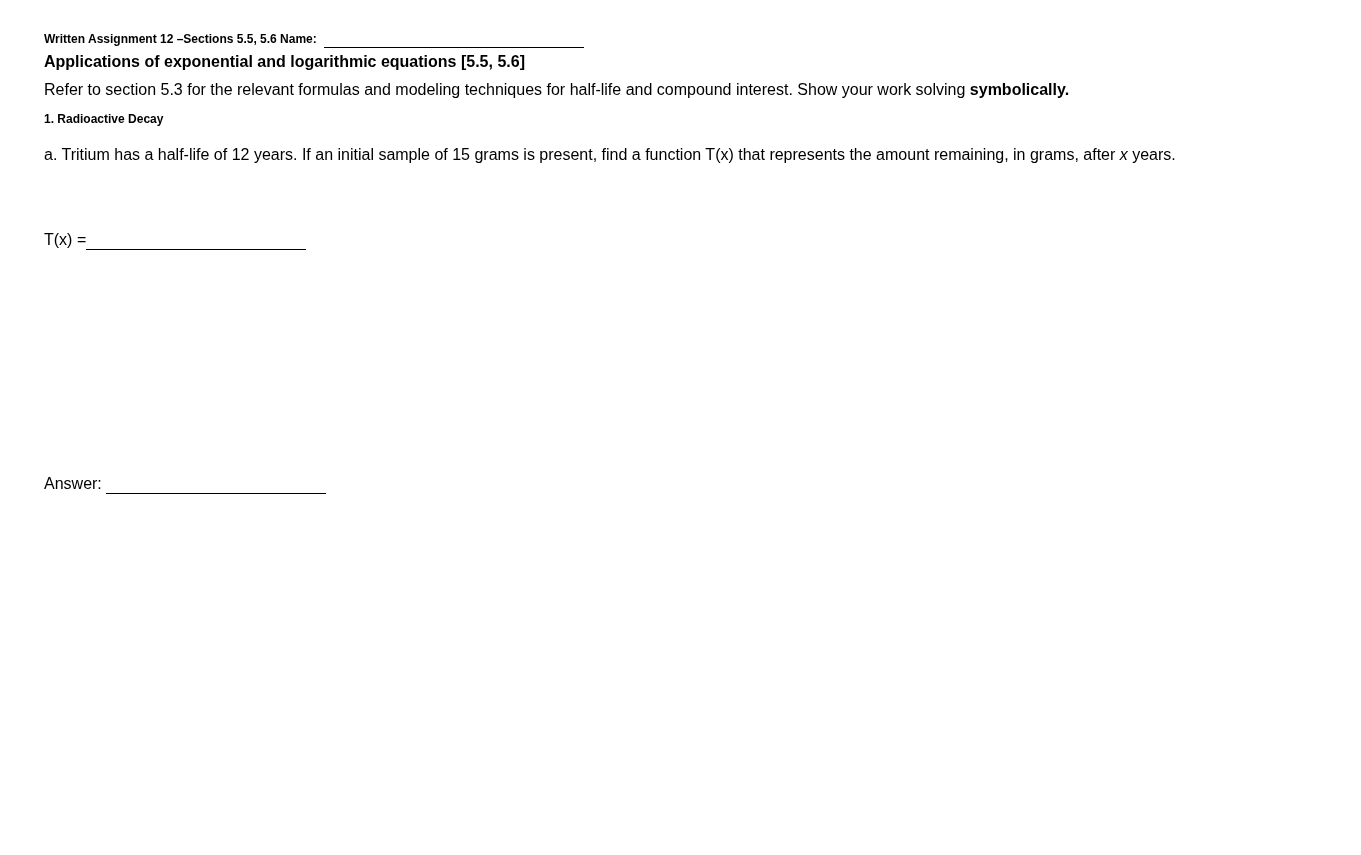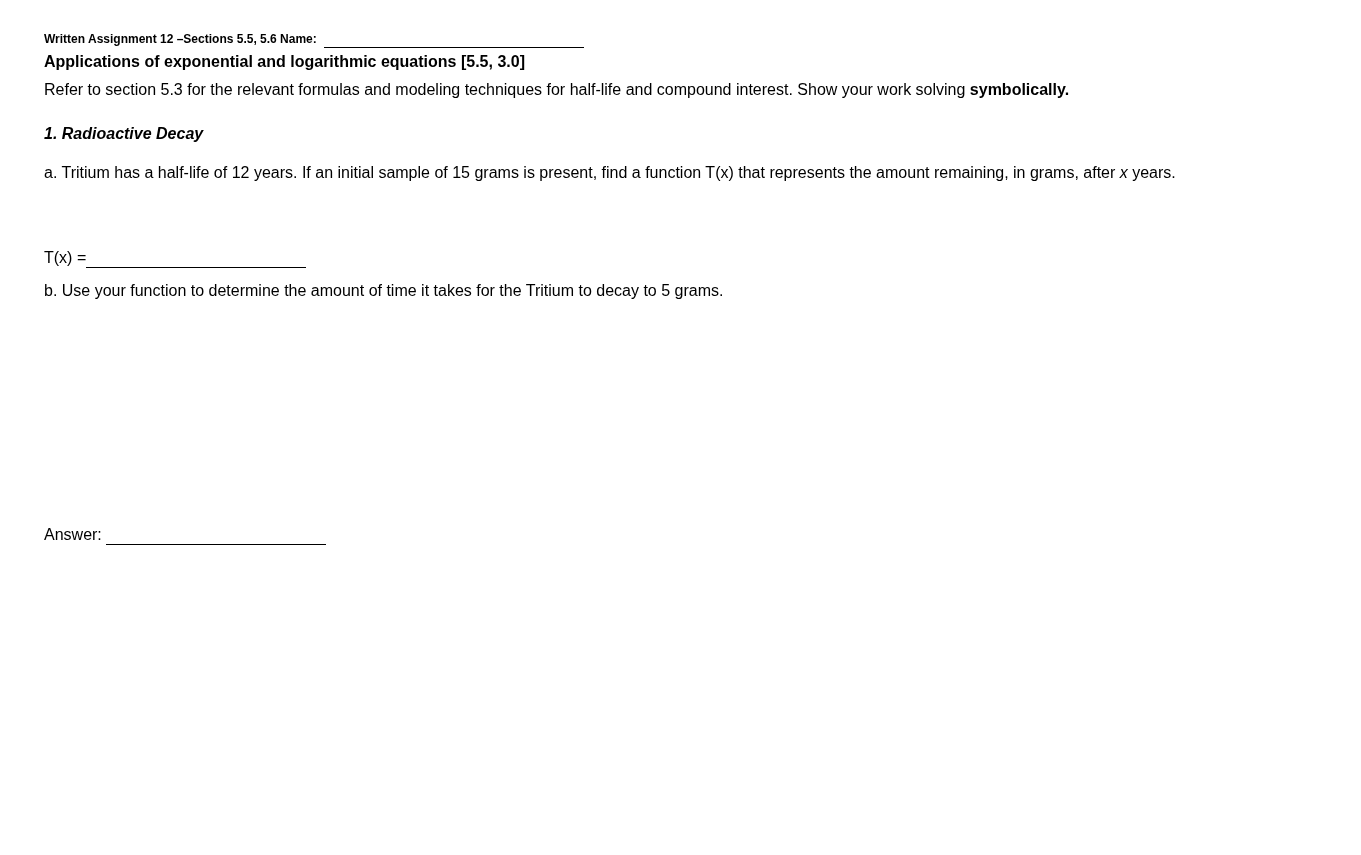"Applications of exponential and" span { text: 3.0 -> 5.6 }
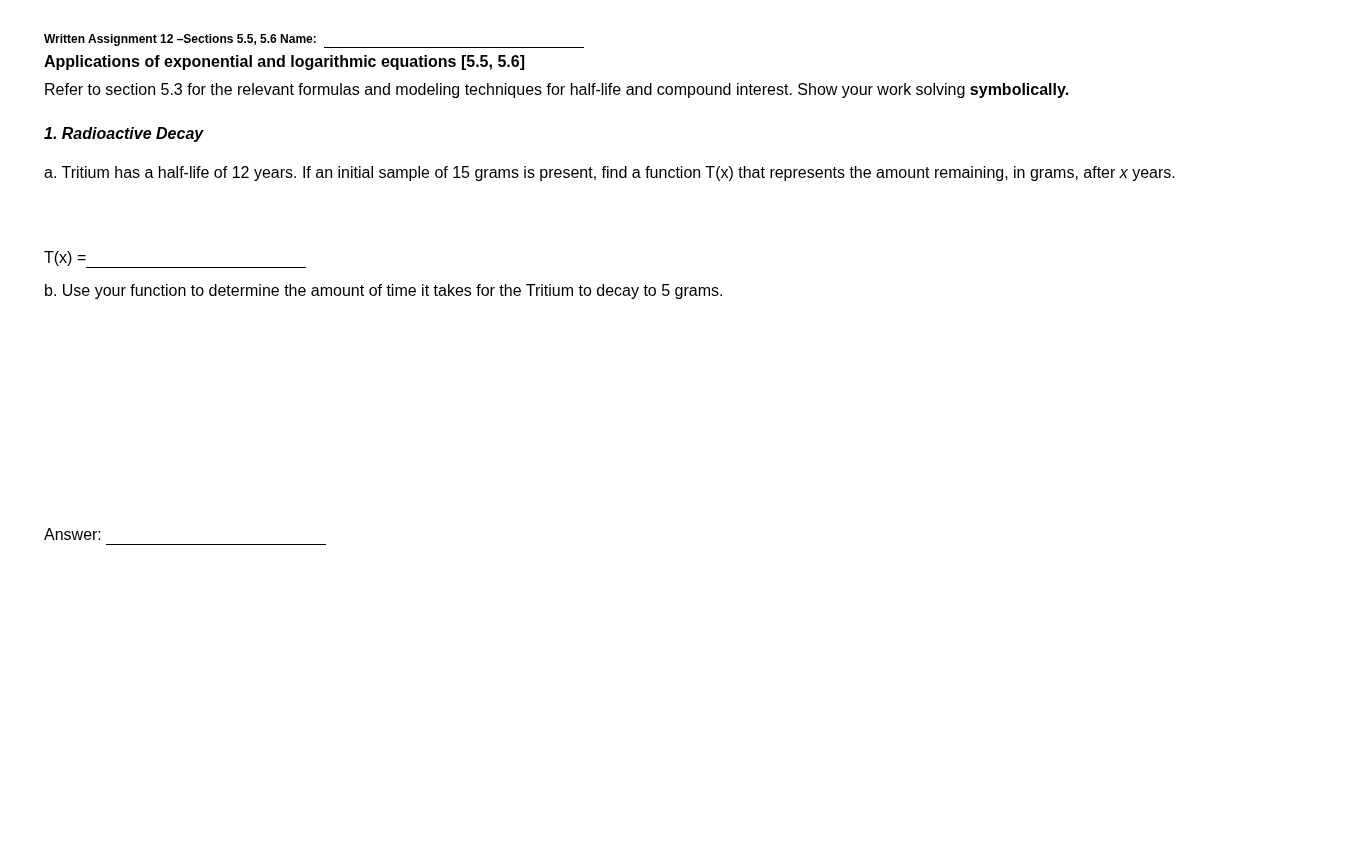"Refer to section 5.3 for" .header-line3 { margin-bottom: 20px -> 8px }
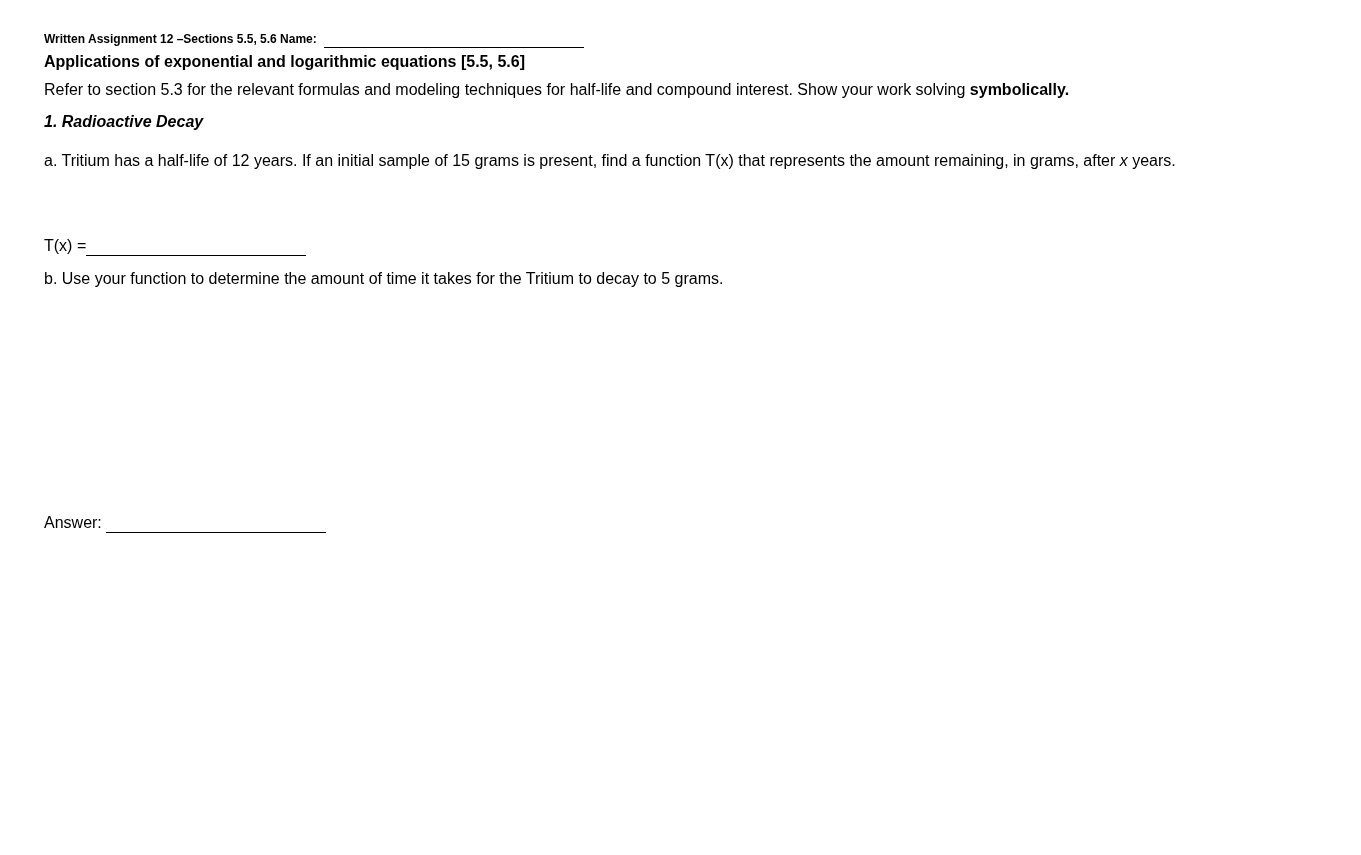"1. Radioactive Decay" .section-title { font-size: 16px -> 12px; font-style: italic -> none }
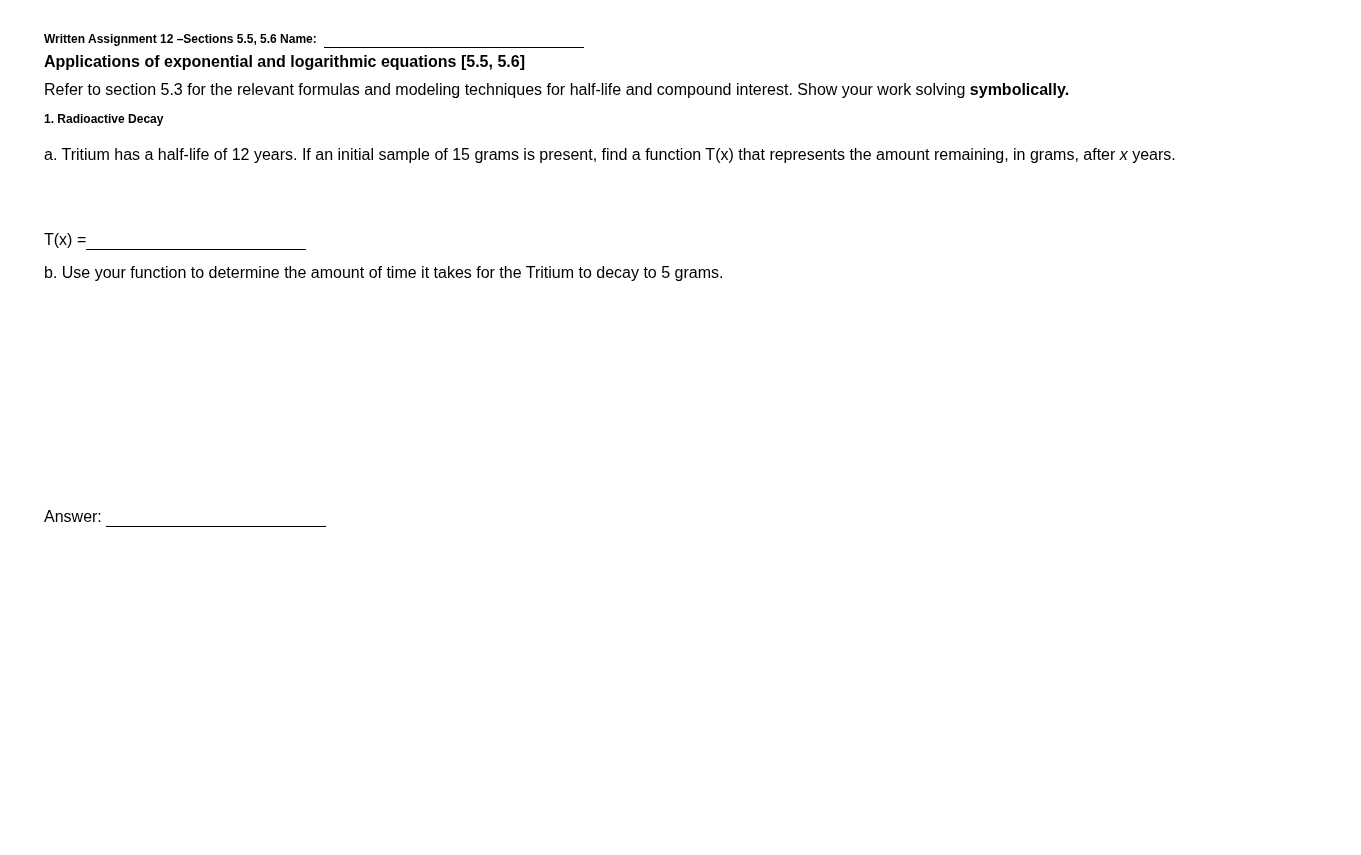"b. Use your function to" div.part-b-block { html: <div> <span>b. Use your function to determine the amount of time it takes for the Tritium to decay to 5 grams.</span> </div> -> none }
